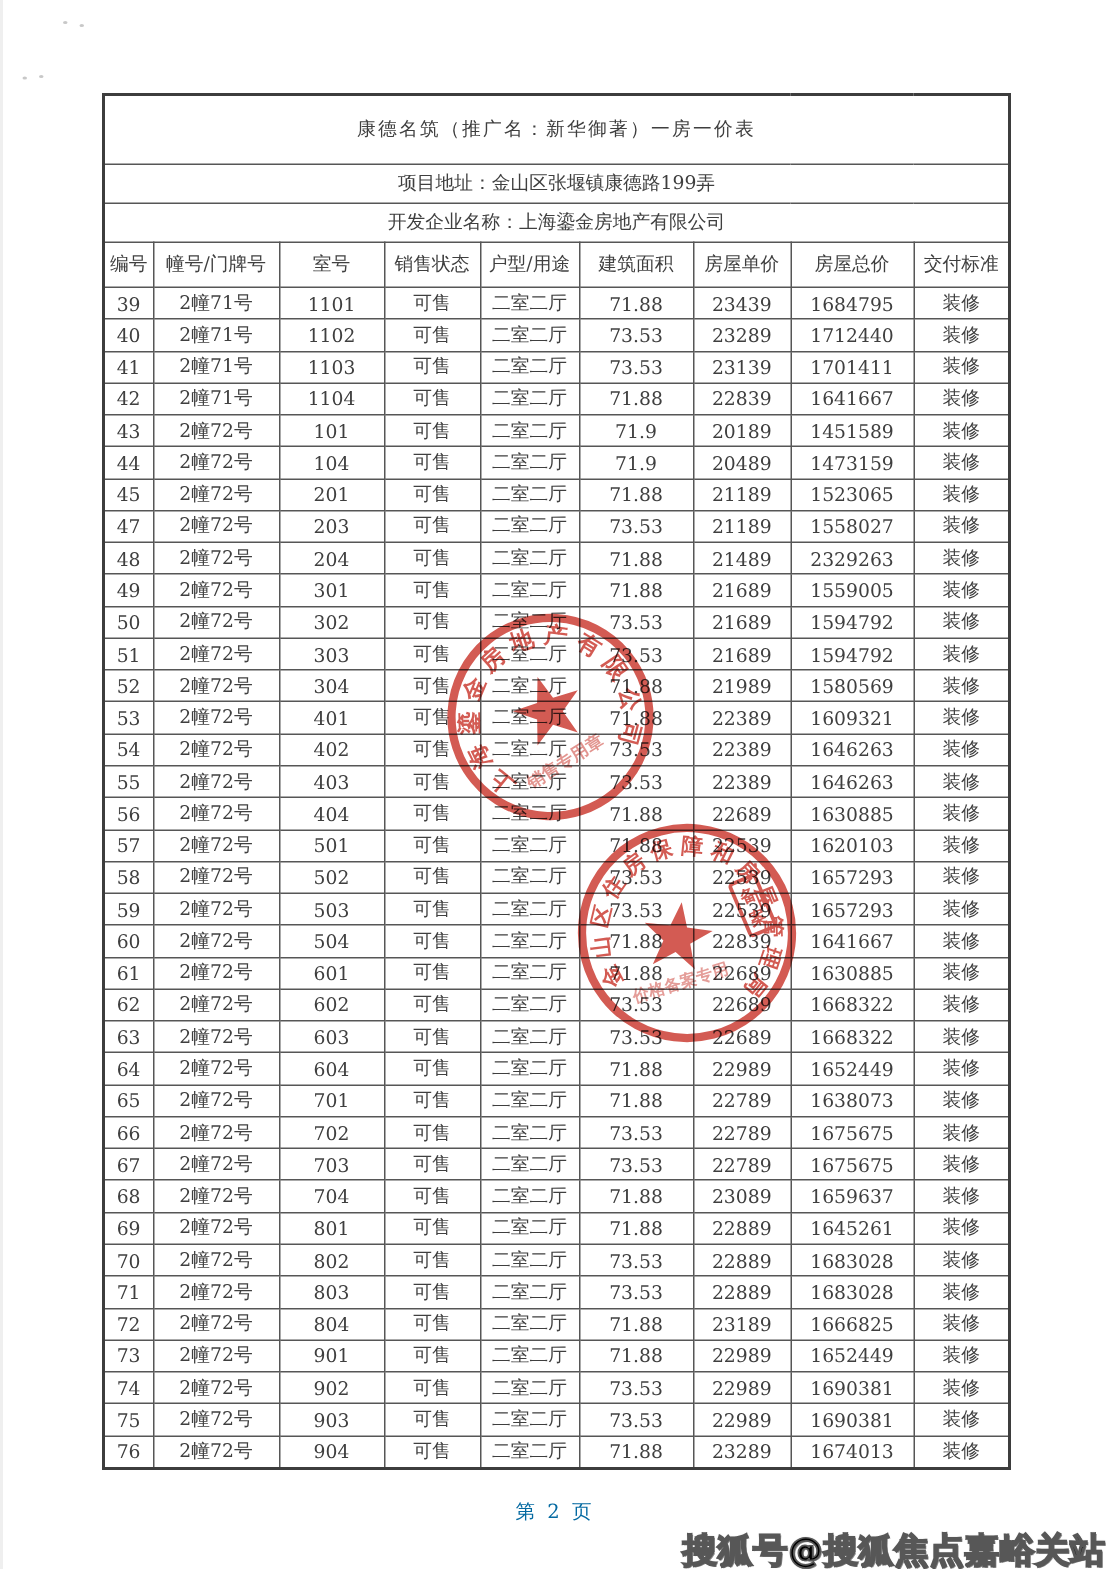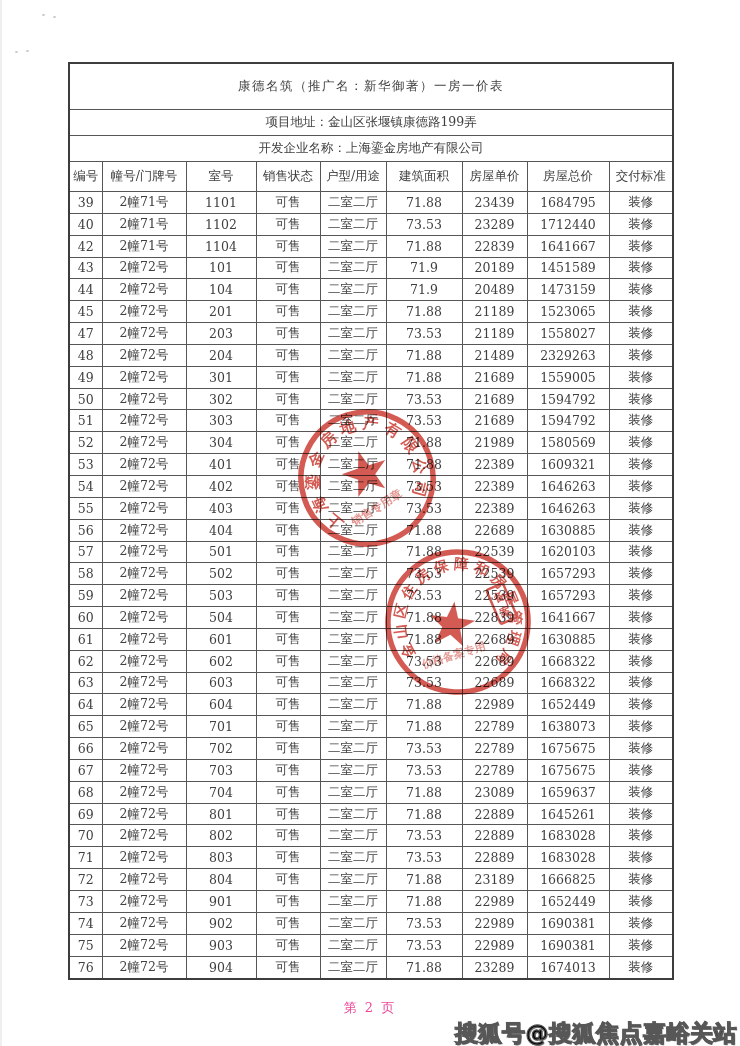"41" tr { html: none -> <tr> <td>41</td> <td>2幢71号</td> <td>1103</td> <td>可售</td> <td>二室二厅</td> <td>73.53</td> <td>23139</td> <td>1701411</td> <td>装修</td> </tr> }
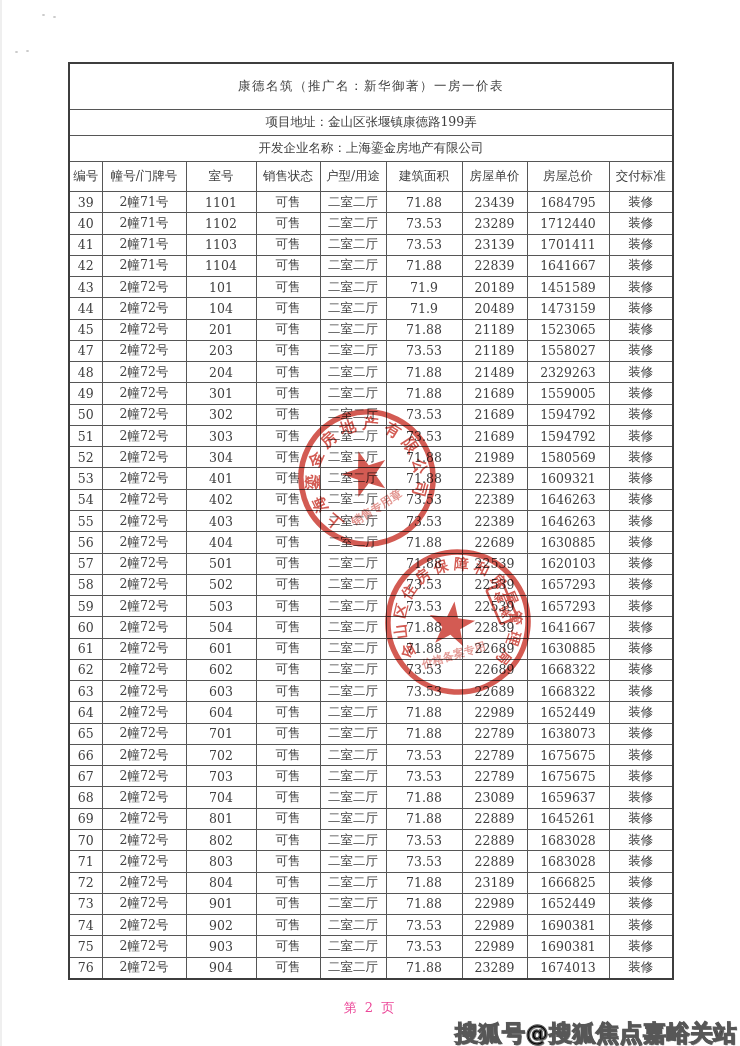"第 2 页" .footer-page { color: #ec4899 -> #0369a1 }
